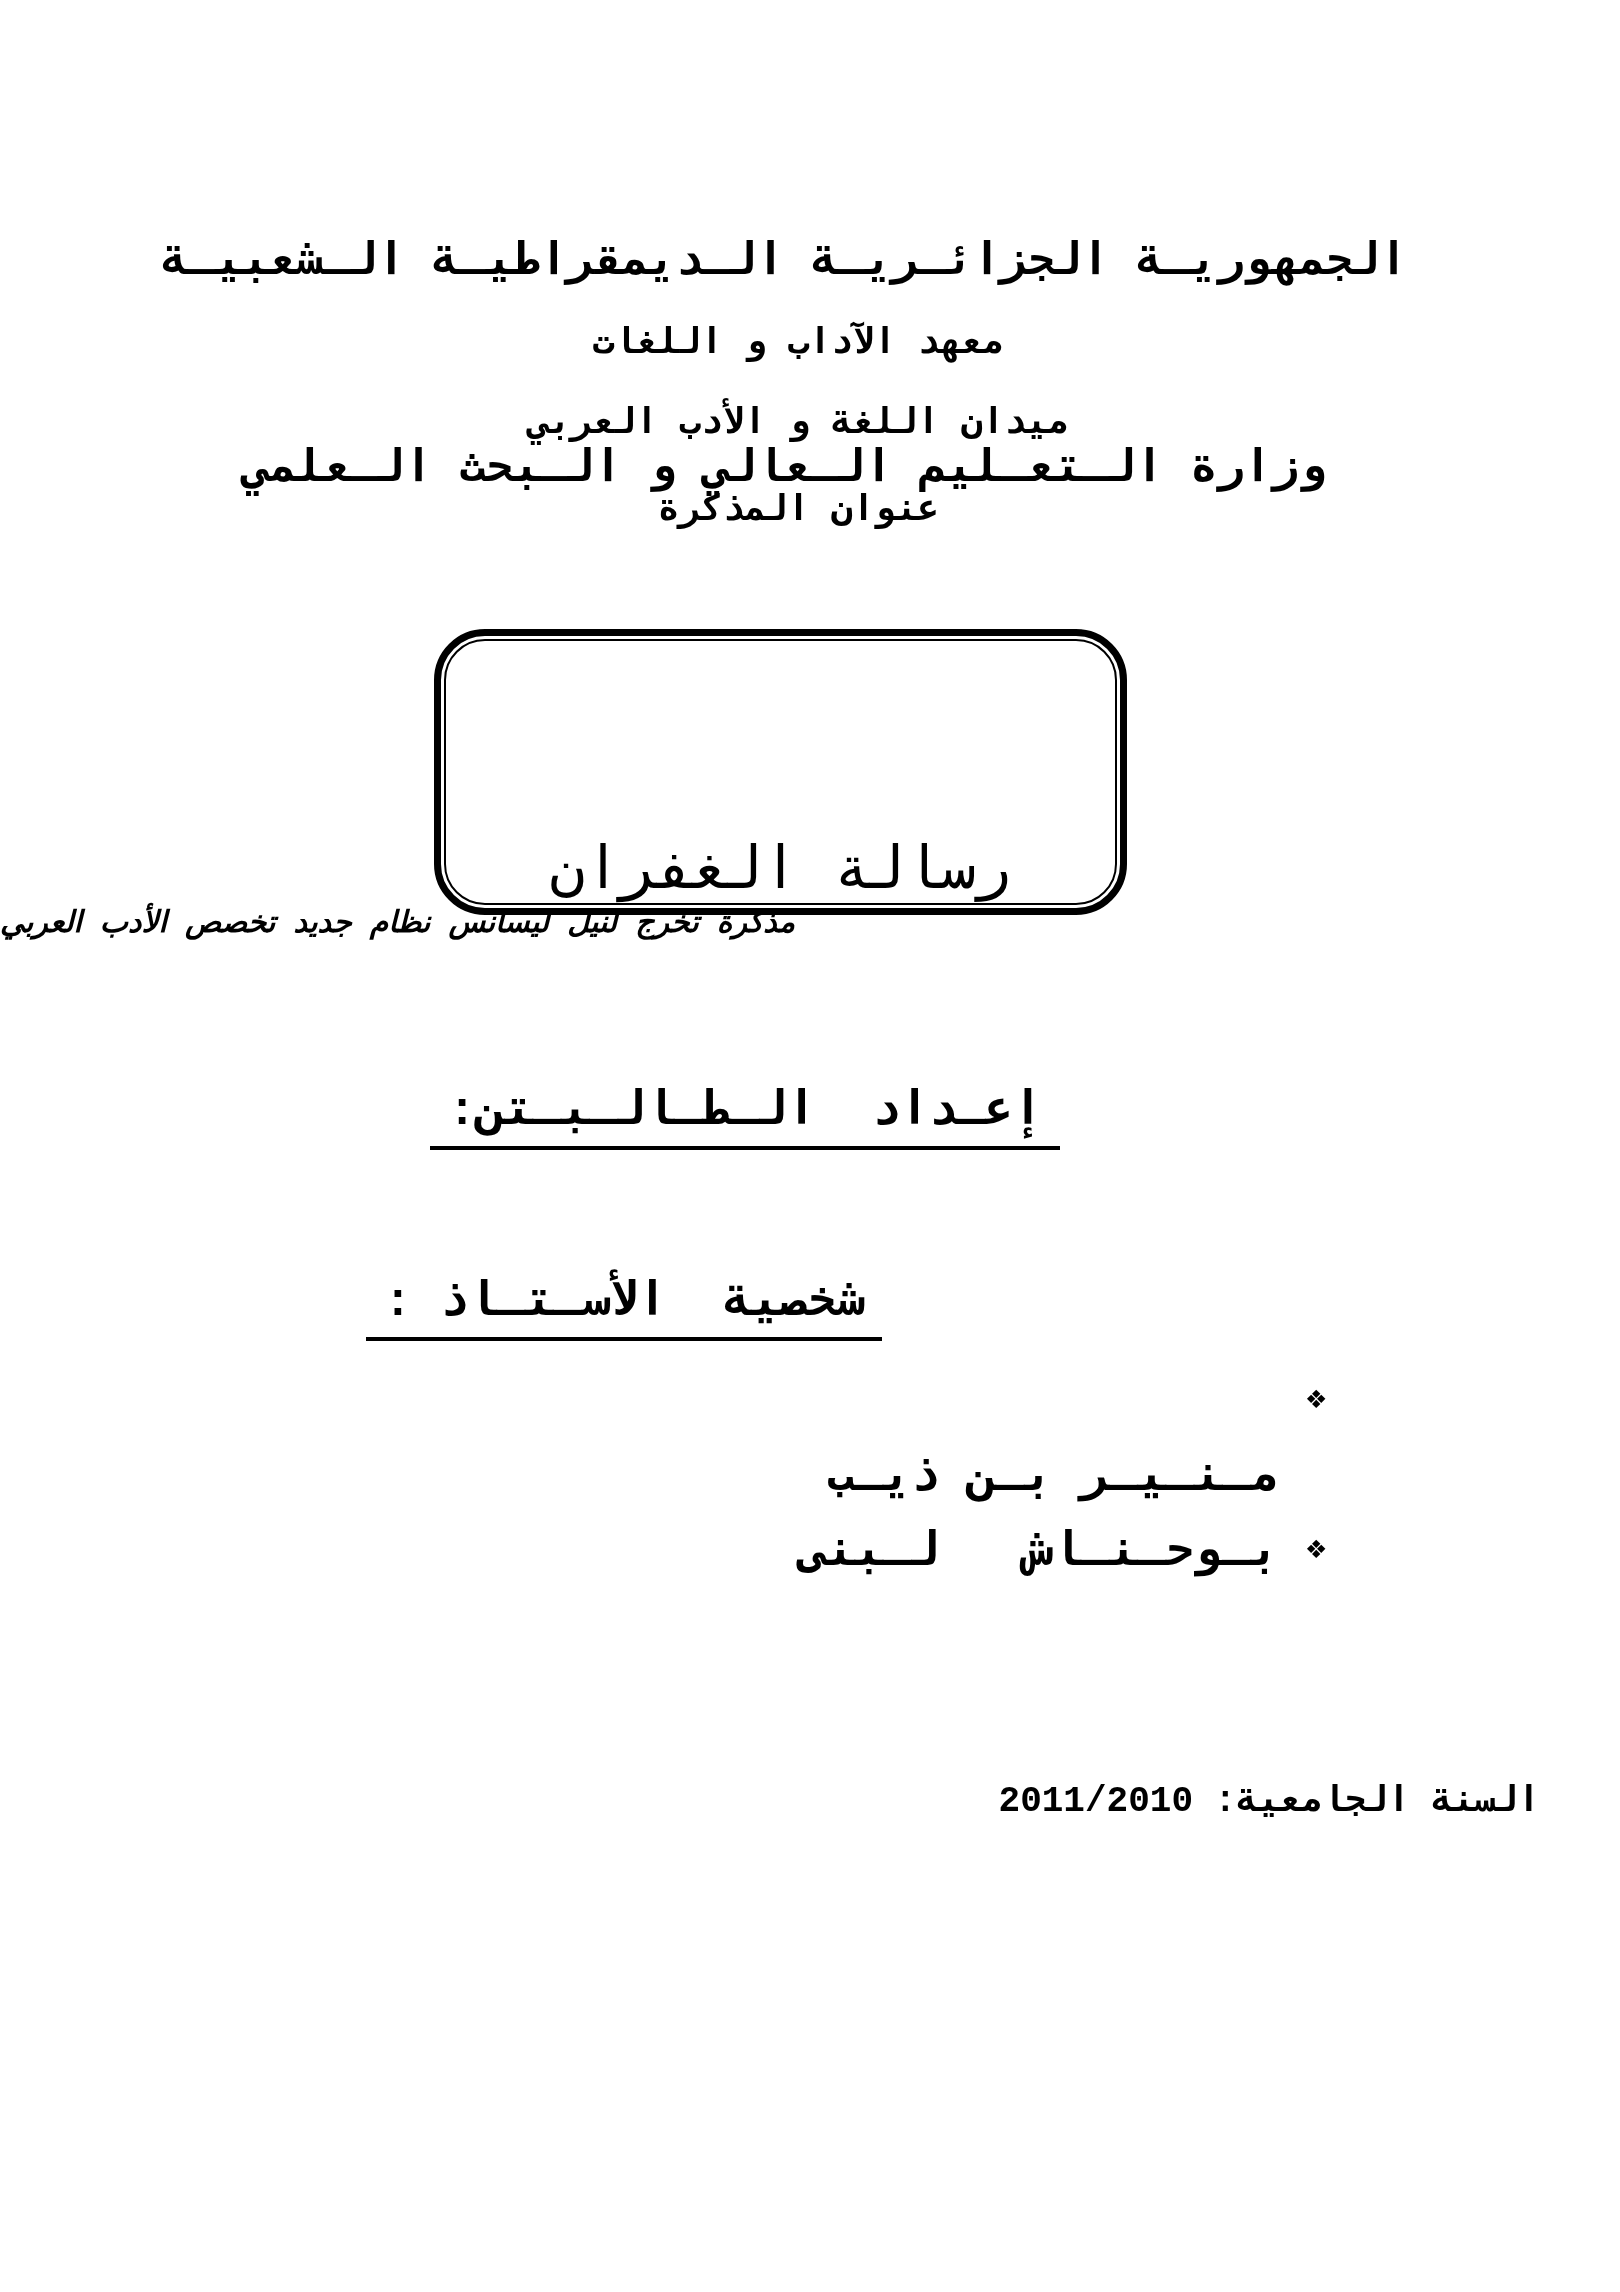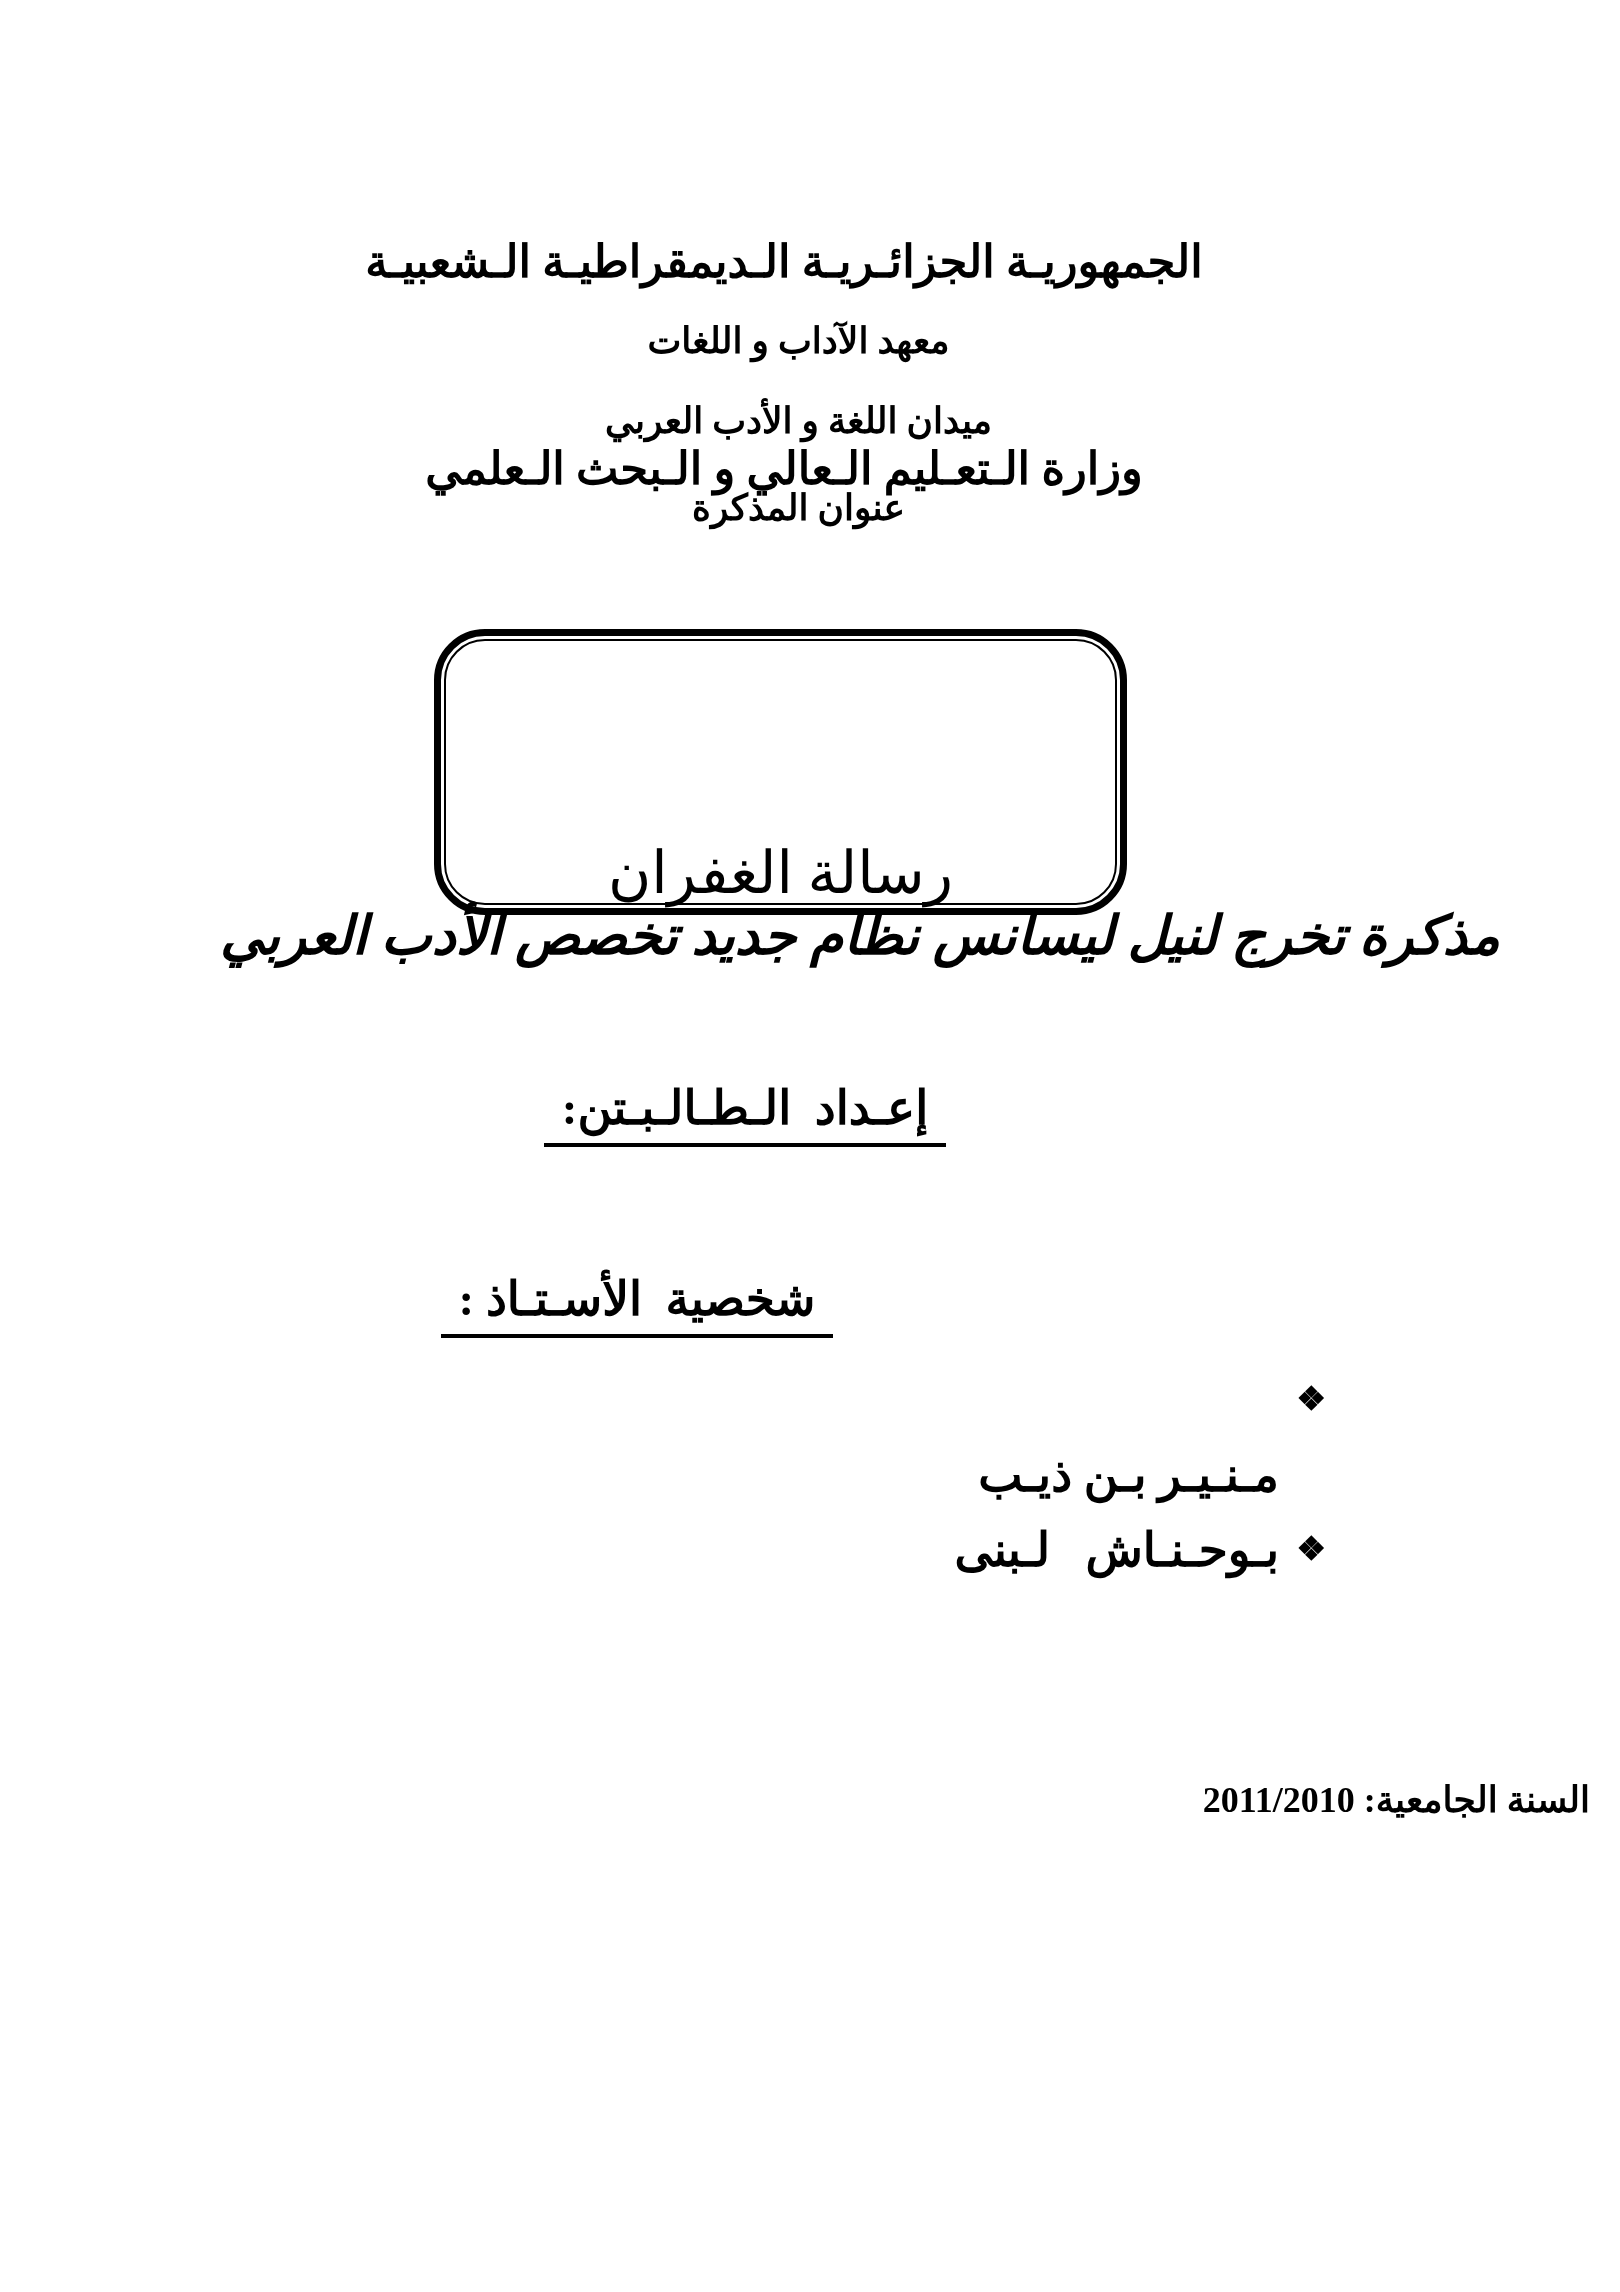"الجمهوريـة الجزائـريـة الـديمقراطيـة" .page { font-family: Liberation Serif, serif -> Liberation Mono, monospace }
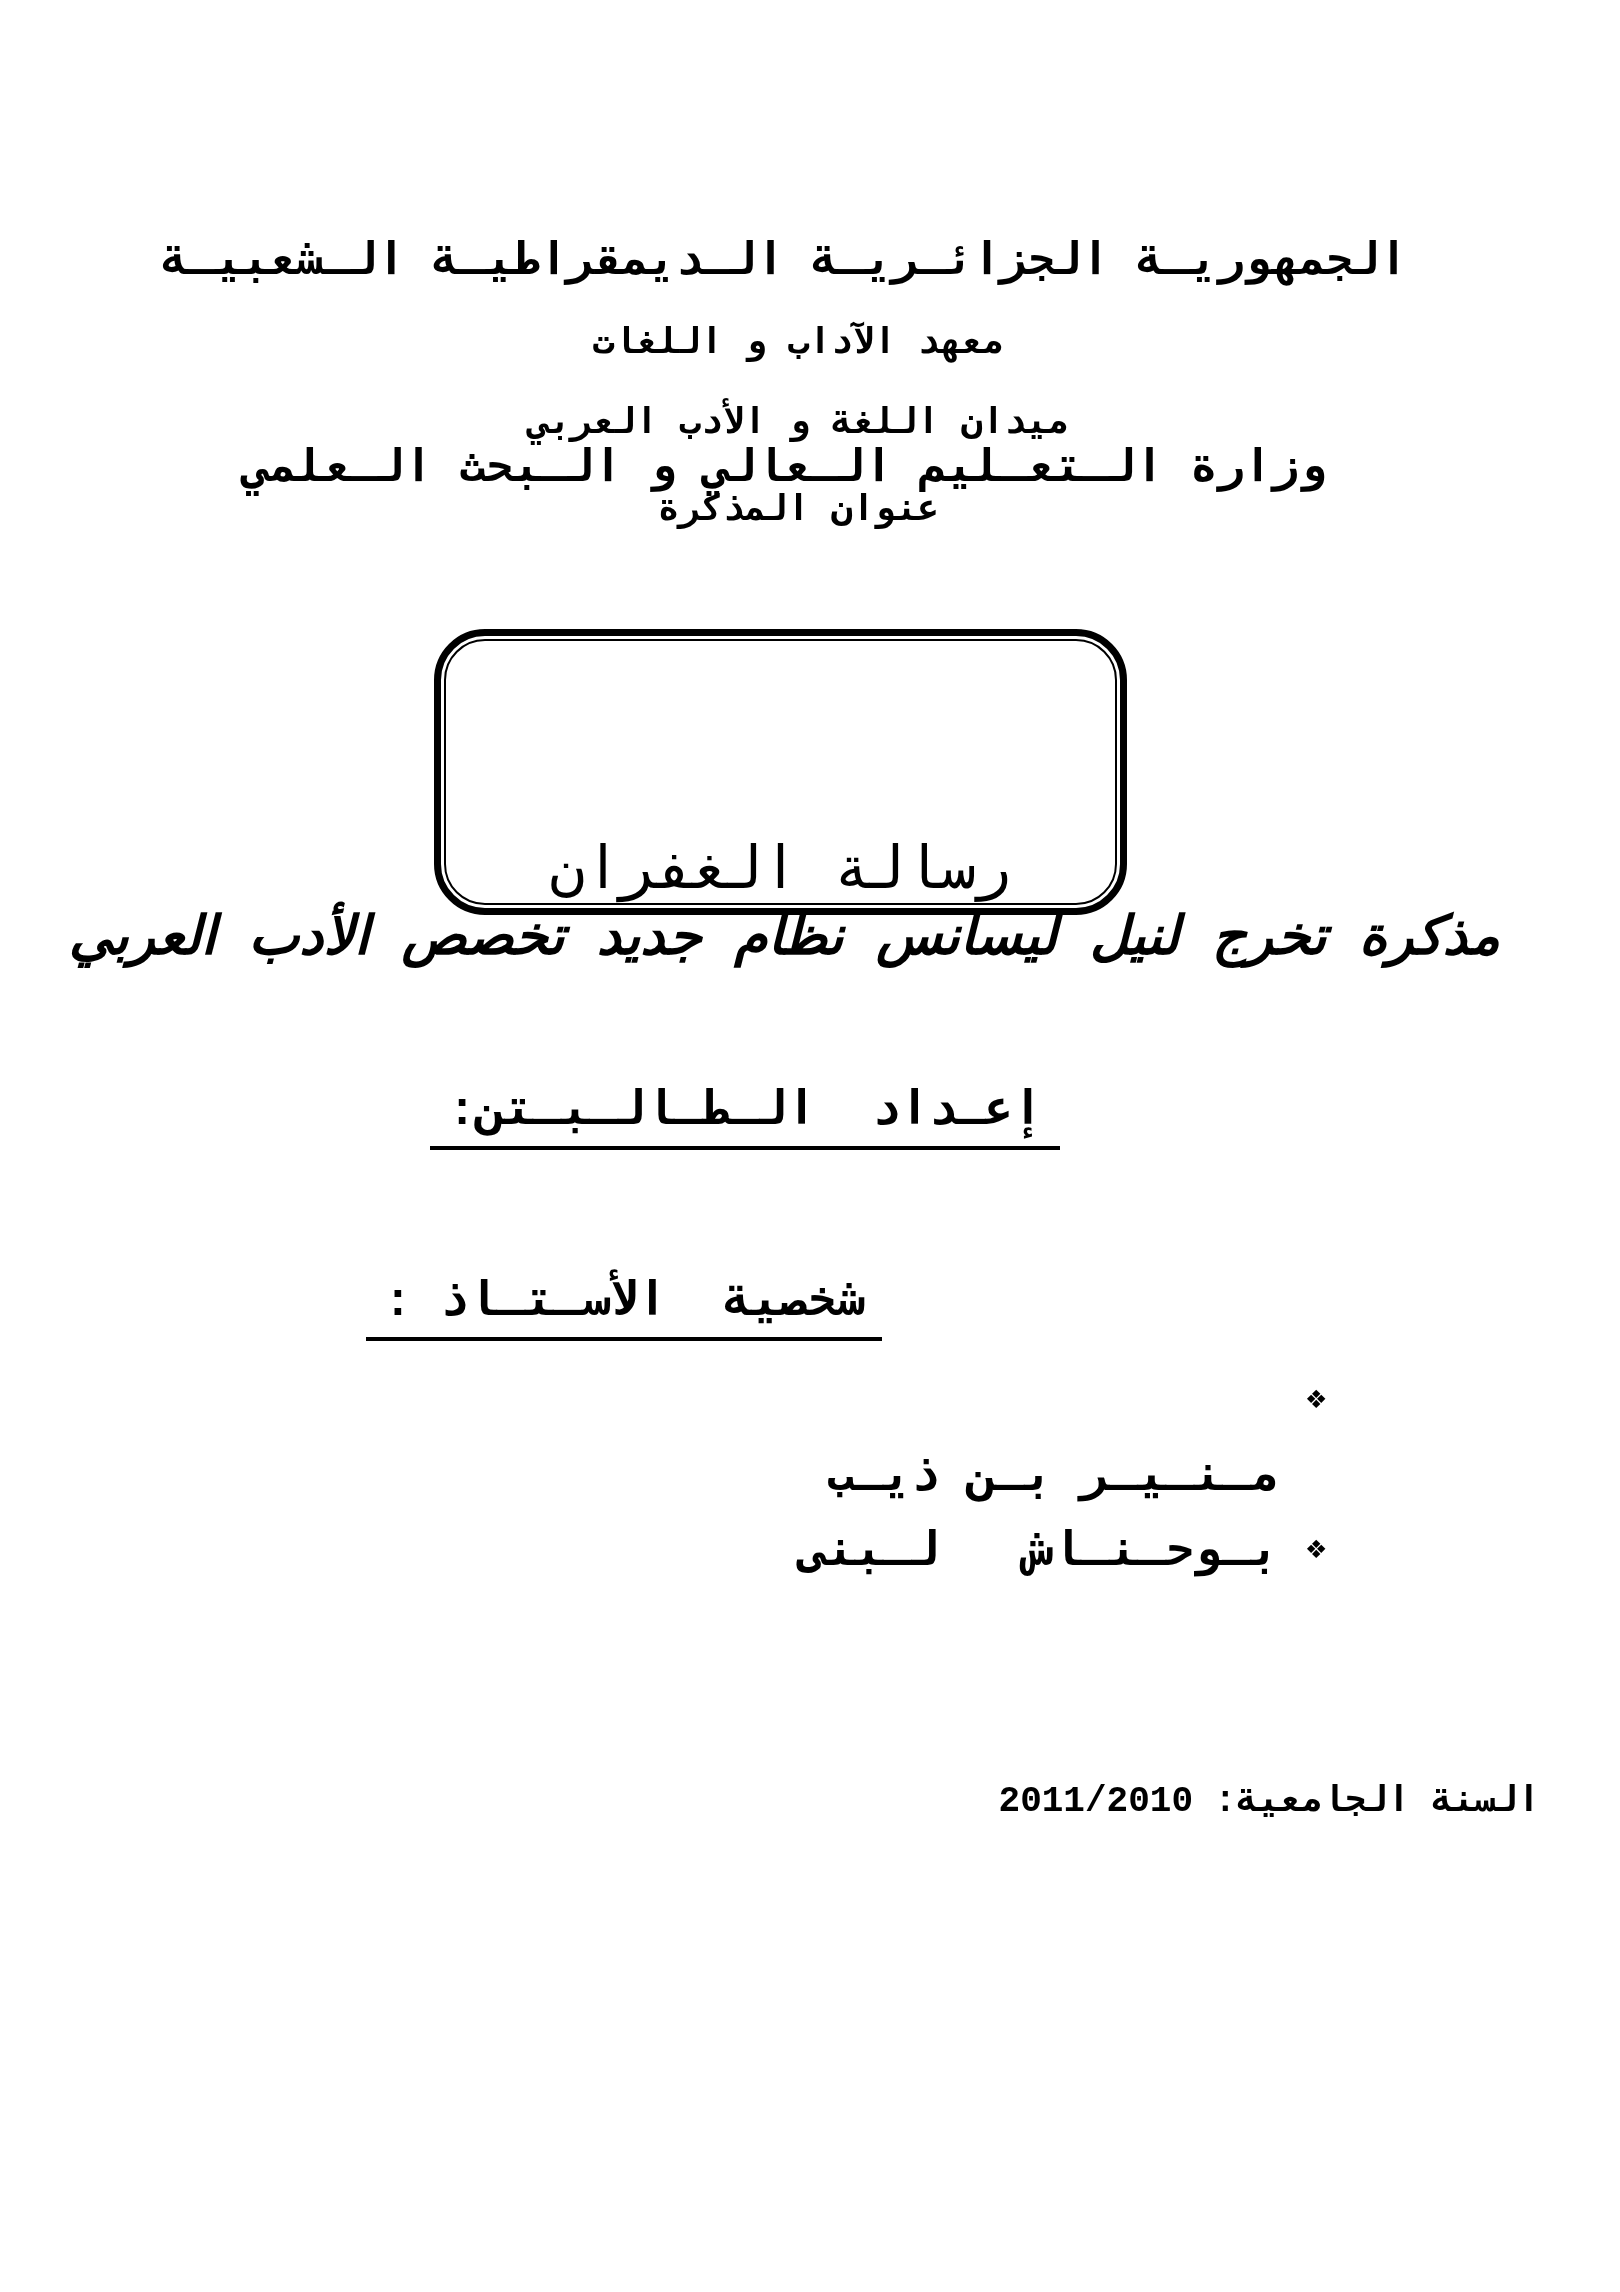"مذكرة تخرج لنيل ليسانس نظام" .memoir-type { font-size: 54px -> 30px; text-align: right -> left }
